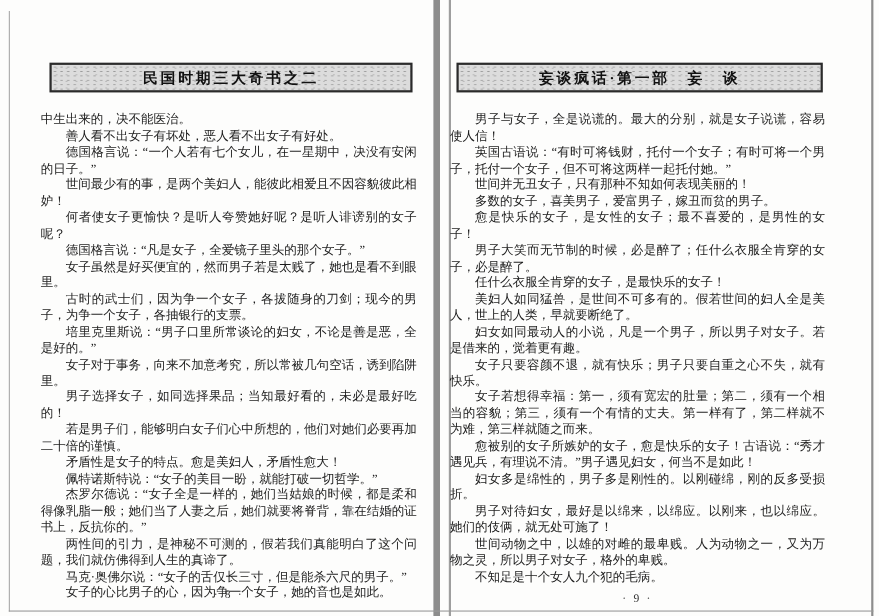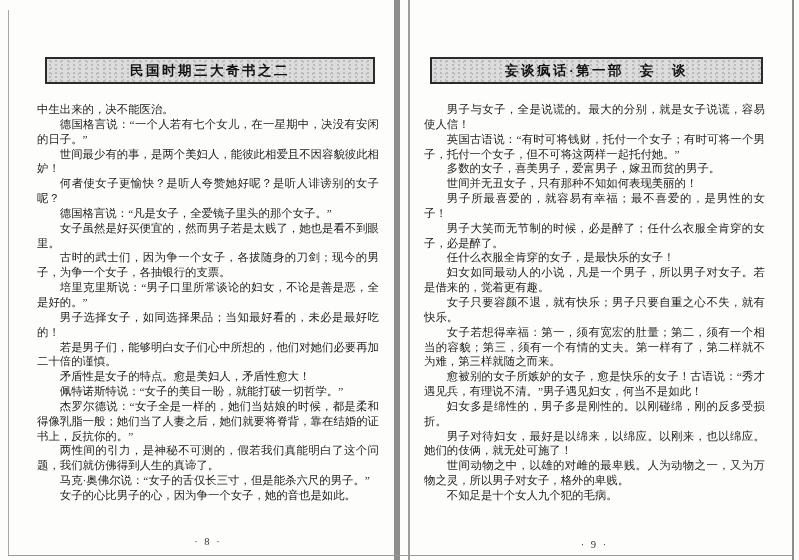"妄谈疯话·第一部 妄 谈" .page.right { left: 424px -> 409px }
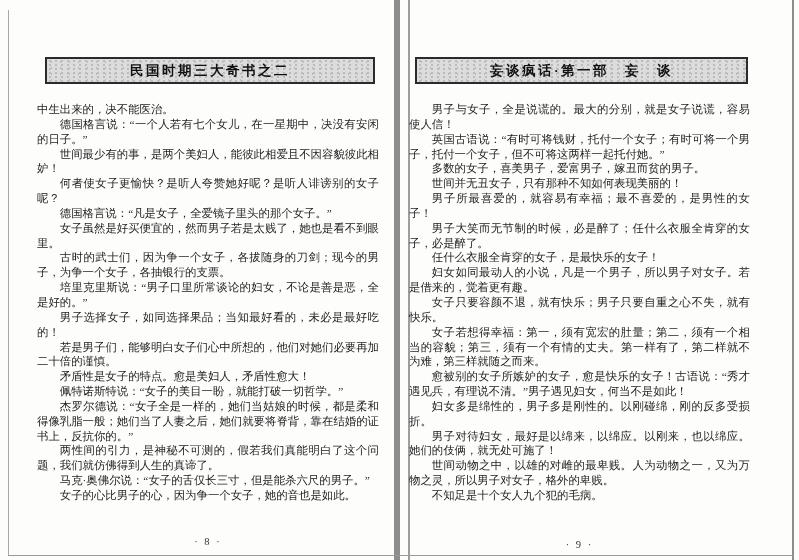"善人看不出女子有坏处，恶人看不出女子有好处。" p { html: none -> <p>善人看不出女子有坏处，恶人看不出女子有好处。</p> }
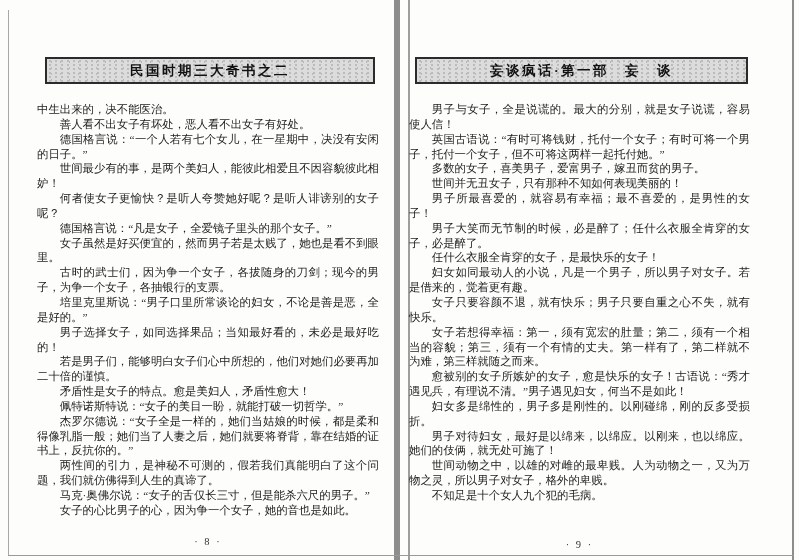"多数的女子，喜美男子，爱富男子，嫁丑而贫的男子。" p { order: before "世间并无丑女子，只有那种不知如何表现美丽的！" -> after "世间并无丑女子，只有那种不知如何表现美丽的！" }
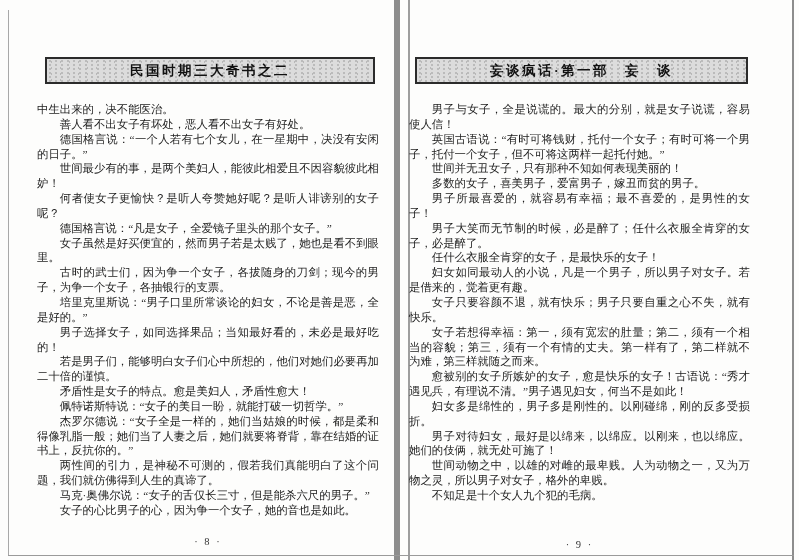"男子所最喜爱的，就容易有幸福；最不喜爱的，是男性的女子！" p { text: 男子所最喜爱的，就容易有幸福 -> 愈是快乐的女子，是女性的女子 }
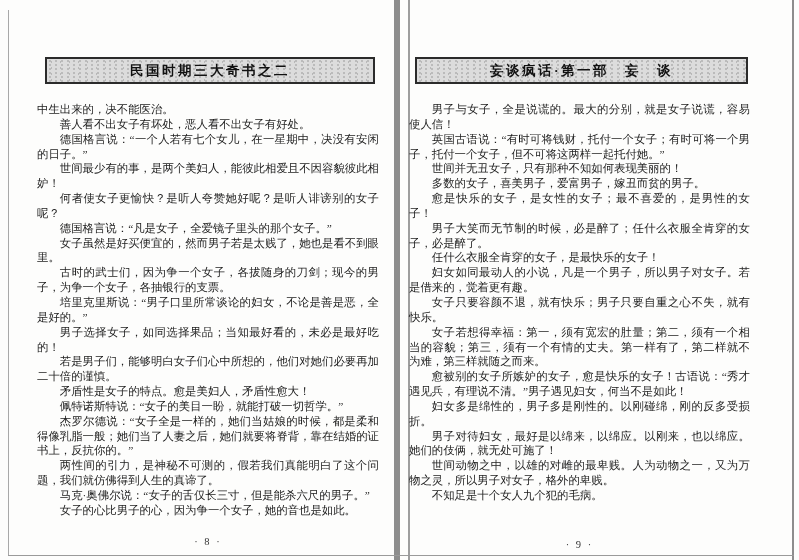"美妇人如同猛兽，是世间不可多有的。假若世间的妇人全是美人，世上的人类，早就要断绝" p { html: none -> <p>美妇人如同猛兽，是世间不可多有的。假若世间的妇人全是美人，世上的人类，早就要断绝了。</p> }
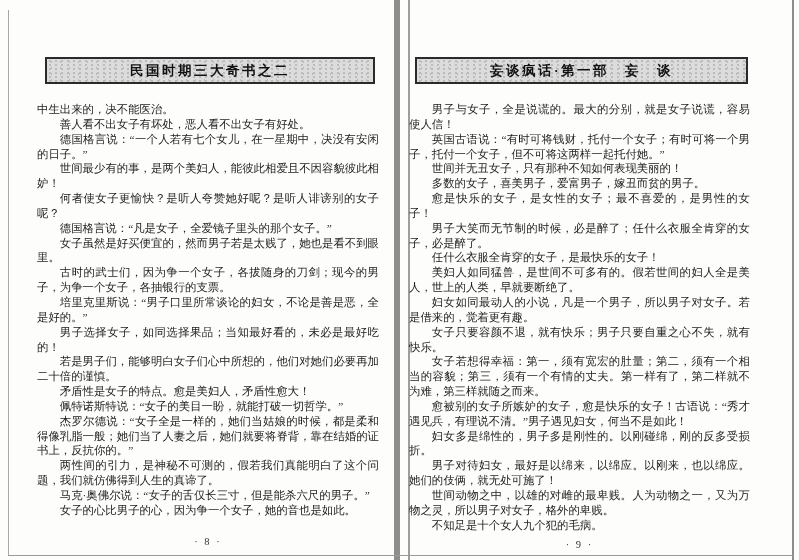"女子对于事务，向来不加意考究，所以常被几句空话，诱到陷阱里。" p { html: none -> <p>女子对于事务，向来不加意考究，所以常被几句空话，诱到陷阱里。</p> }
